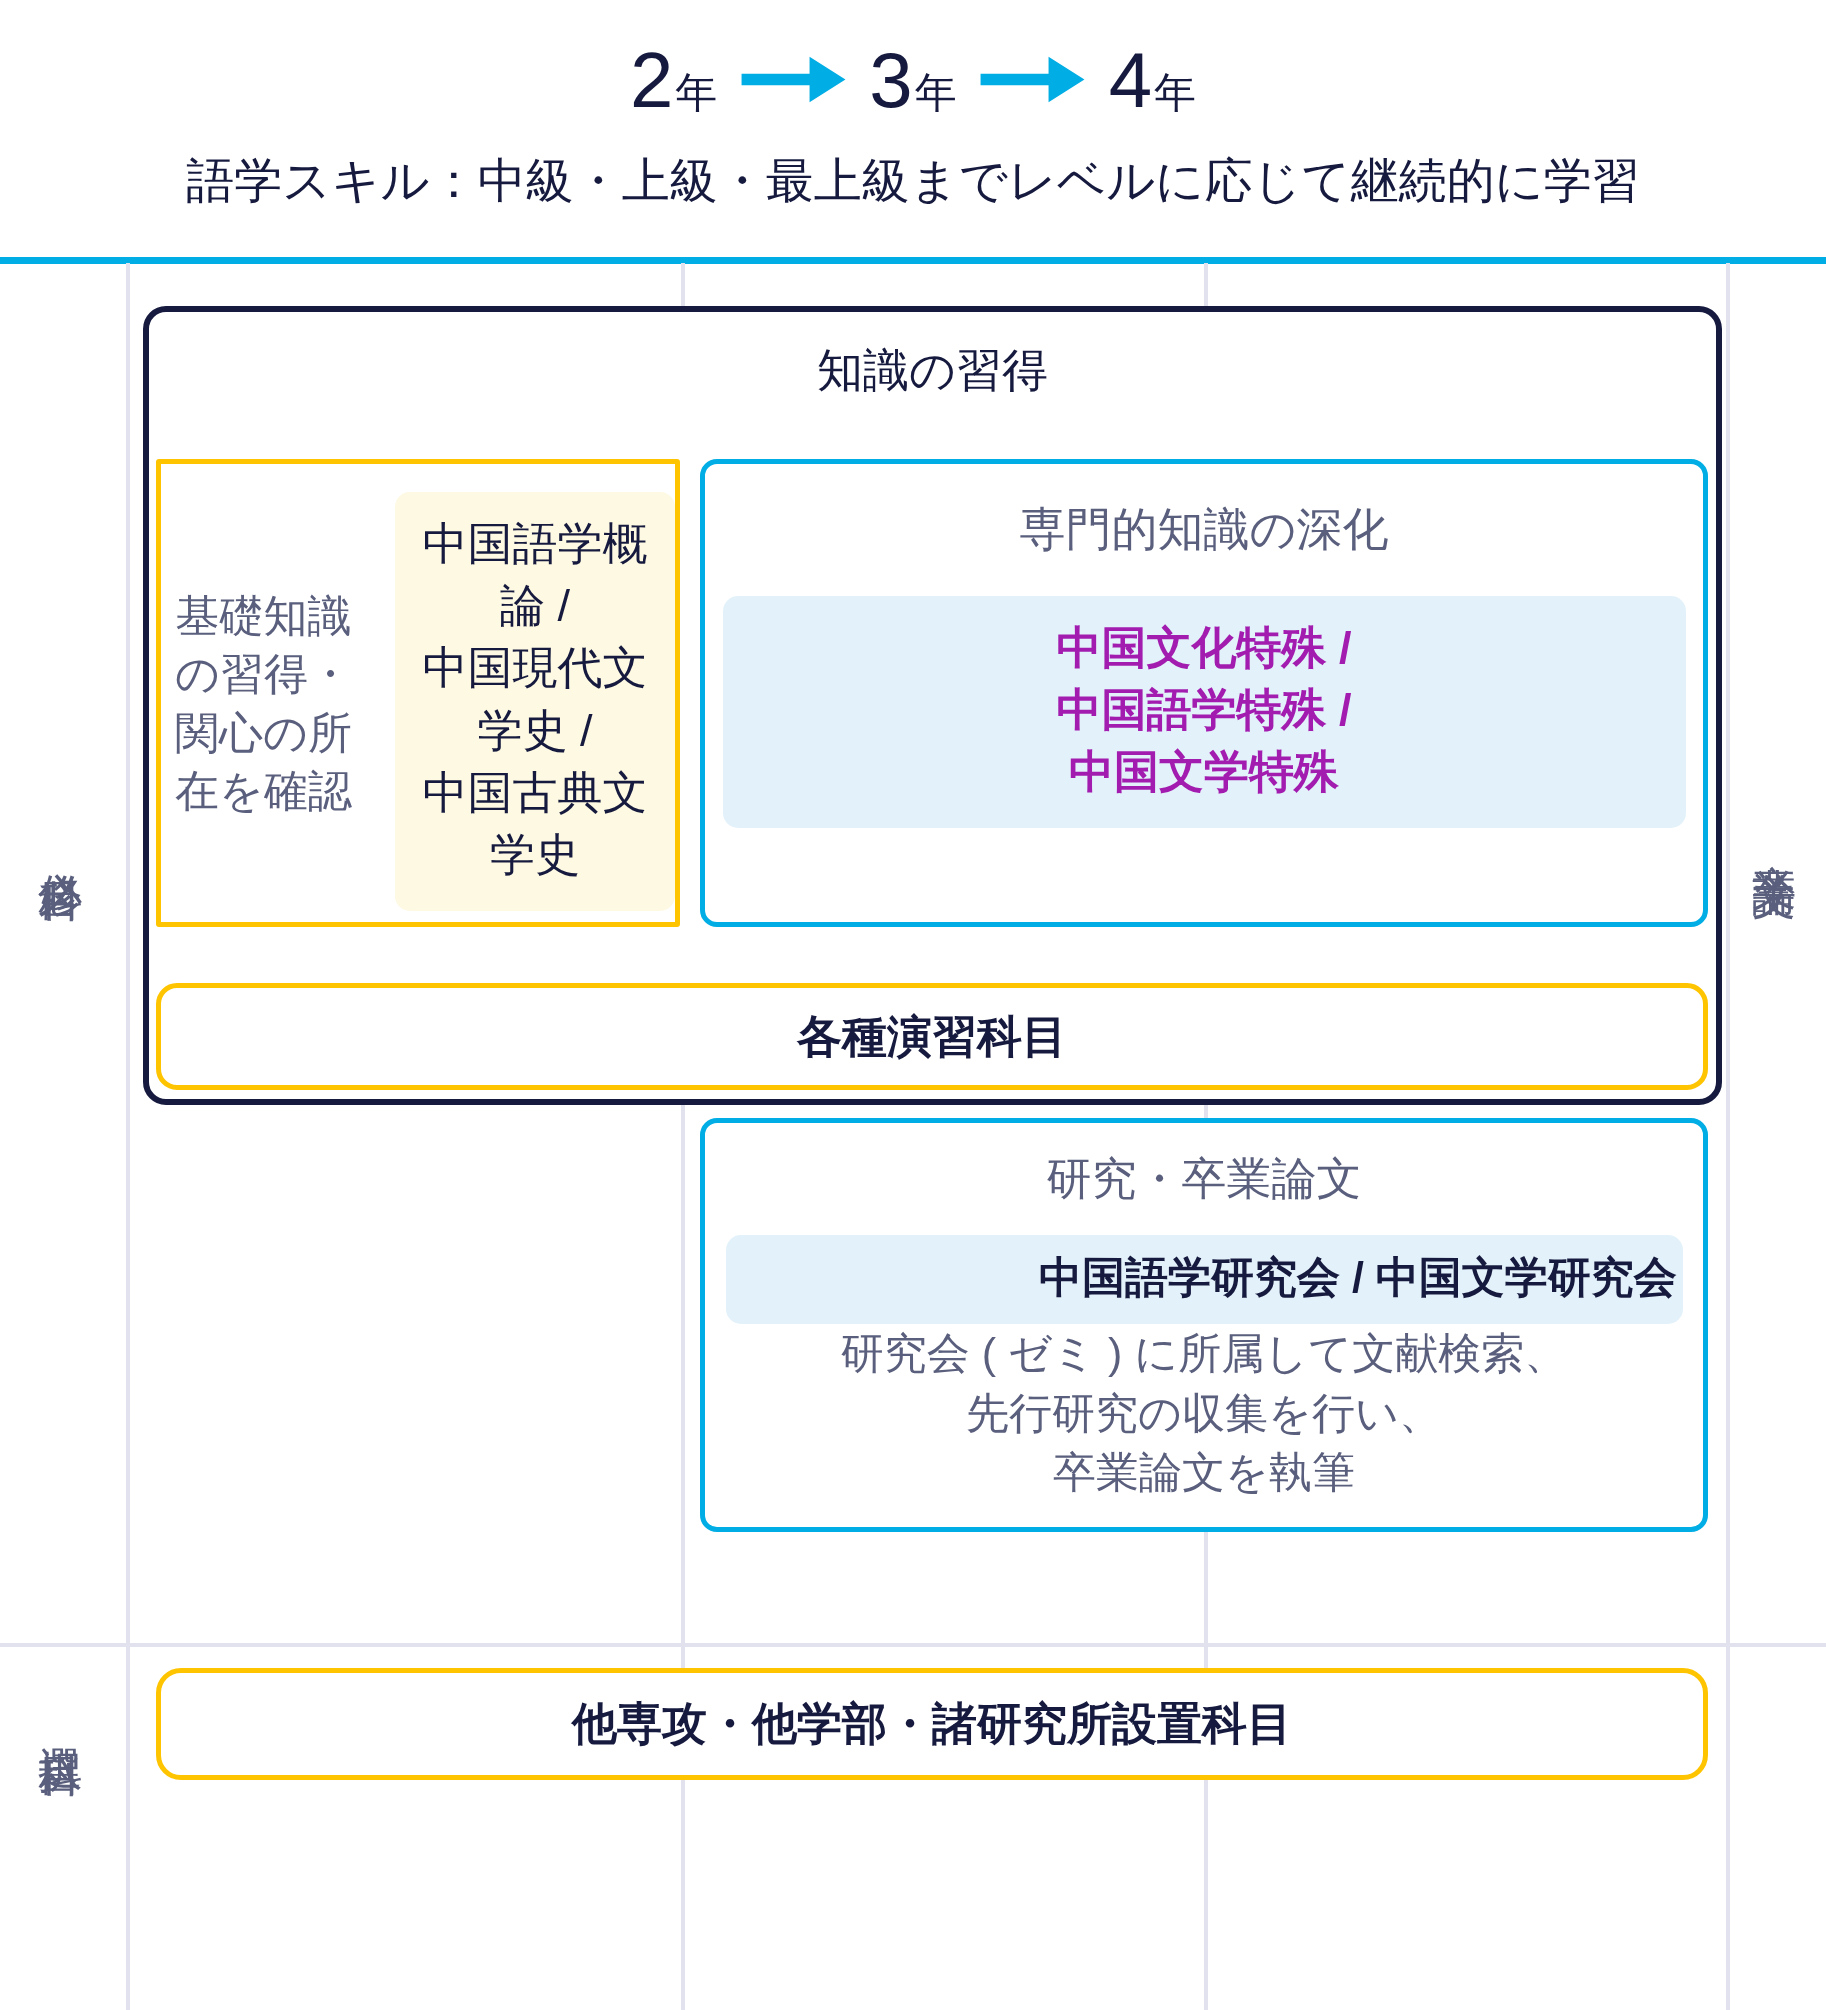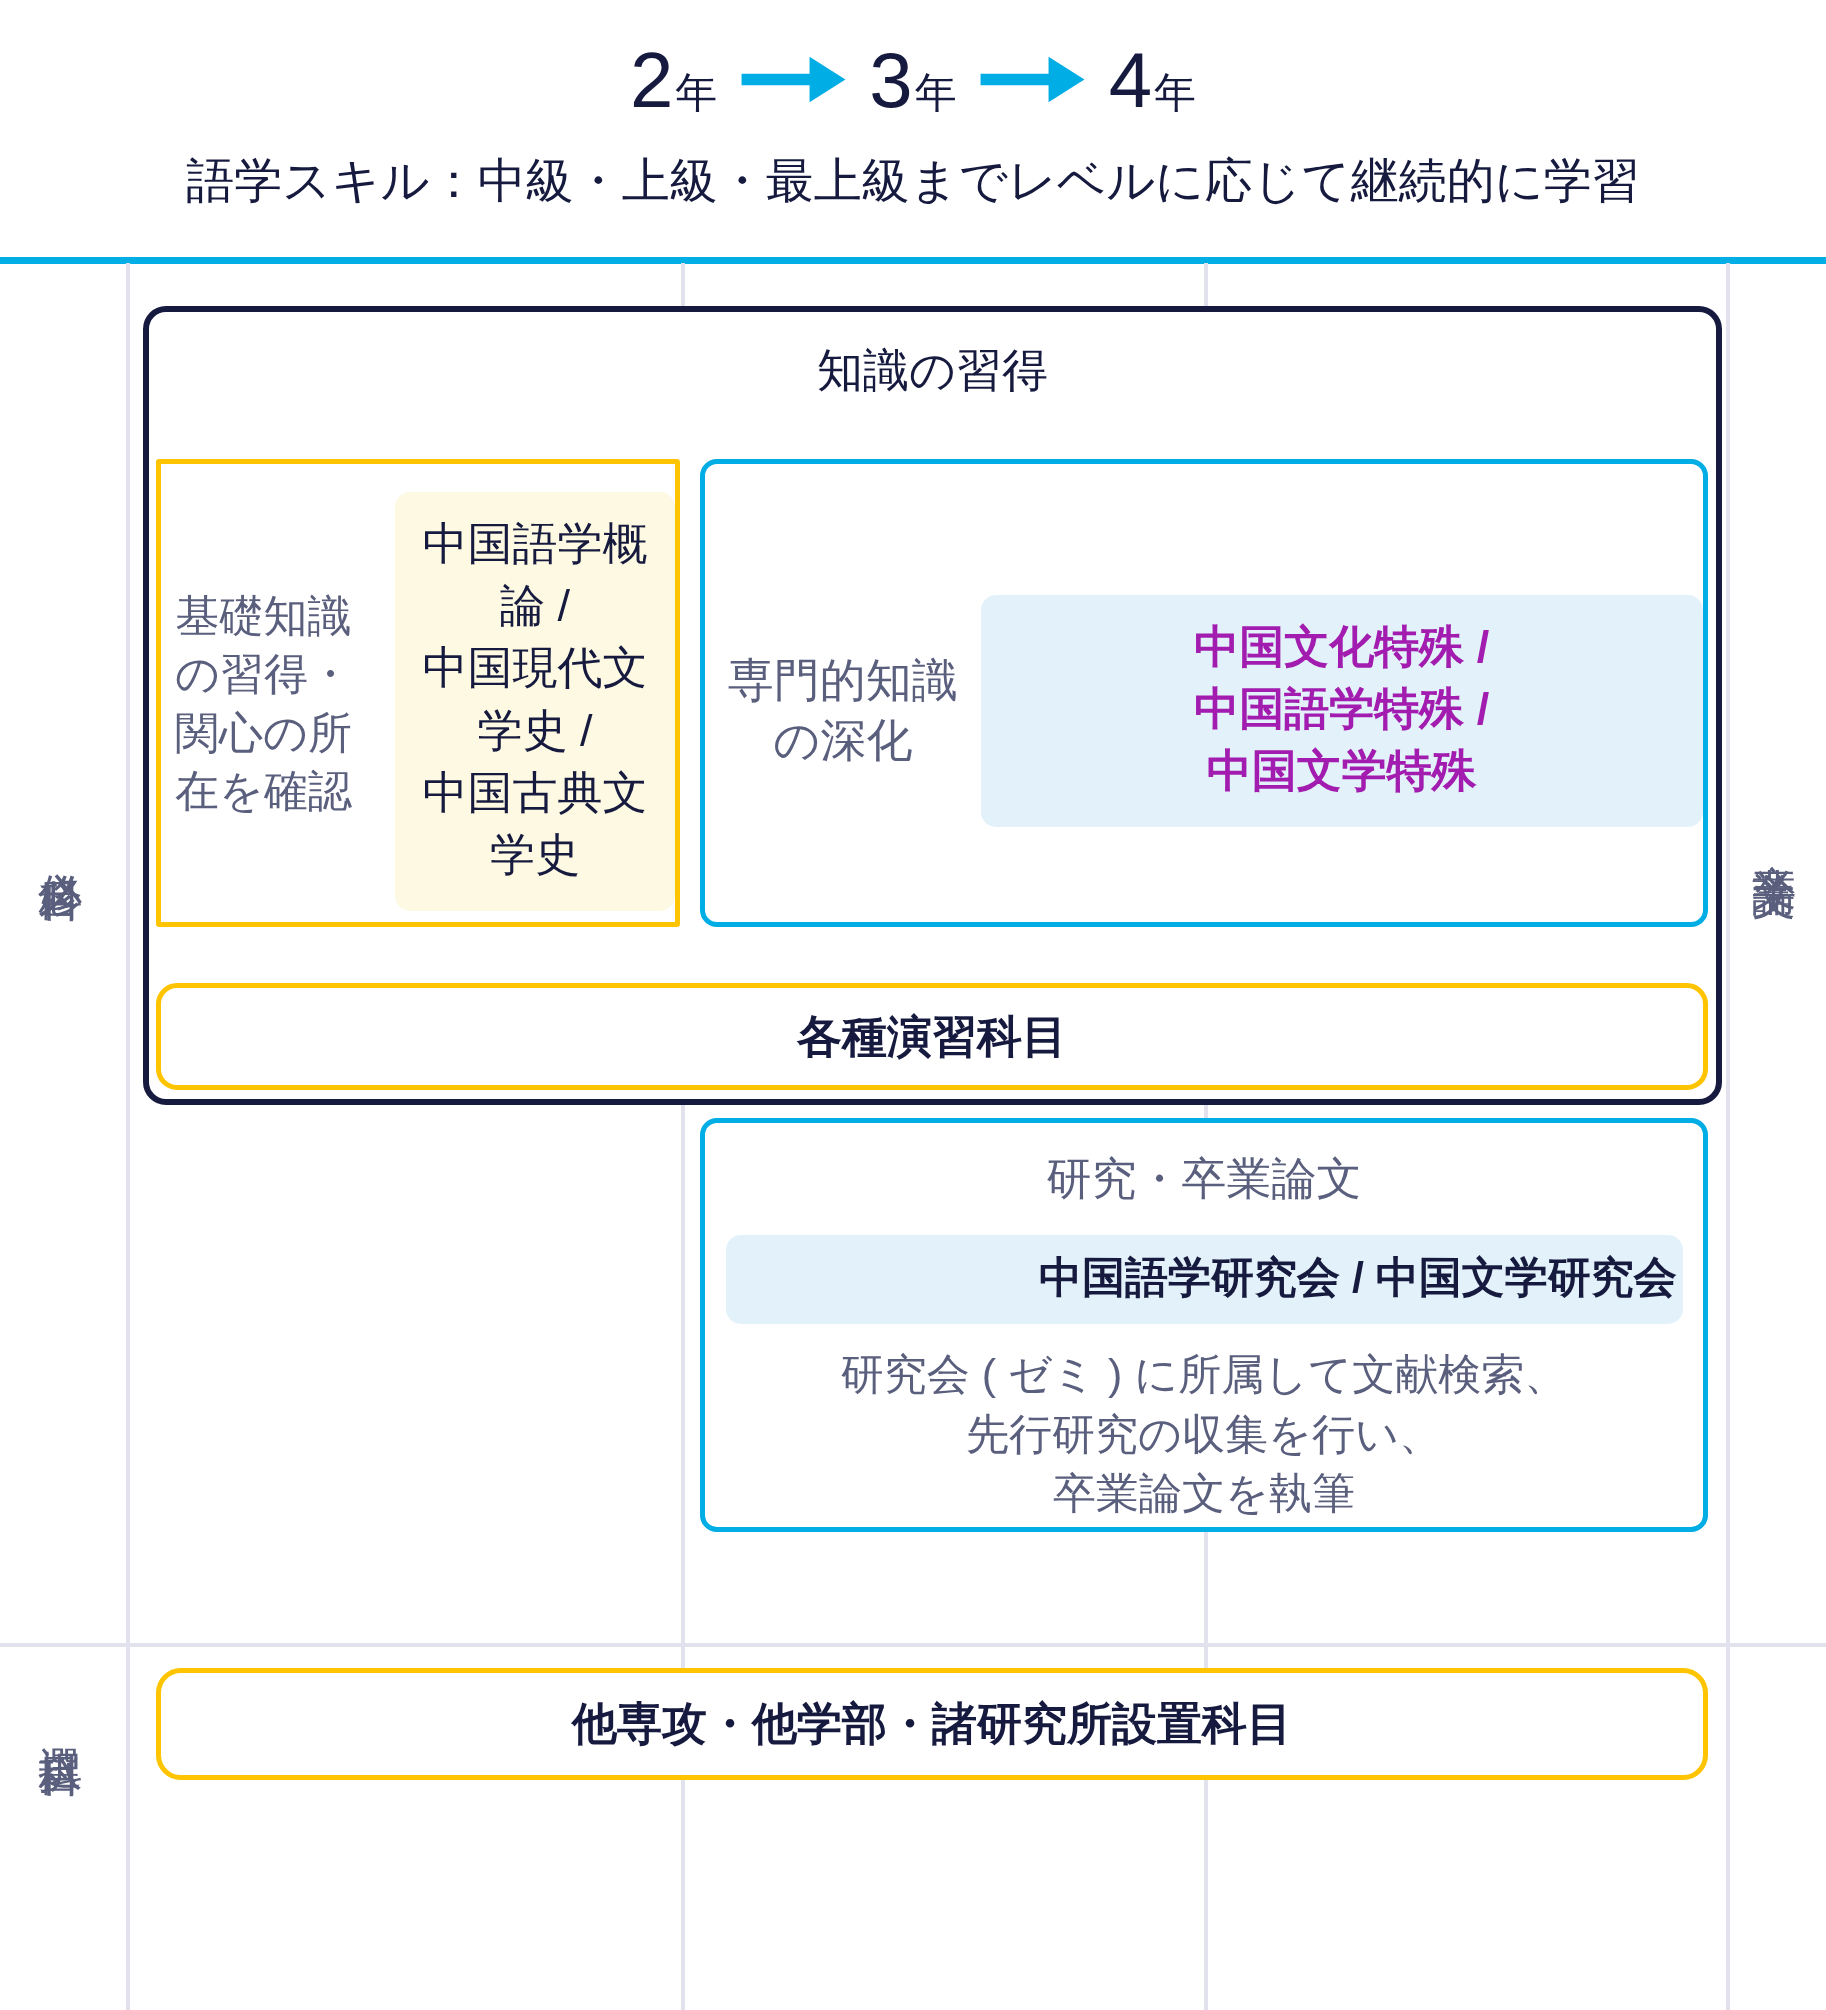"専門的知識の深化" .cyan-box { flex-direction: row -> column }
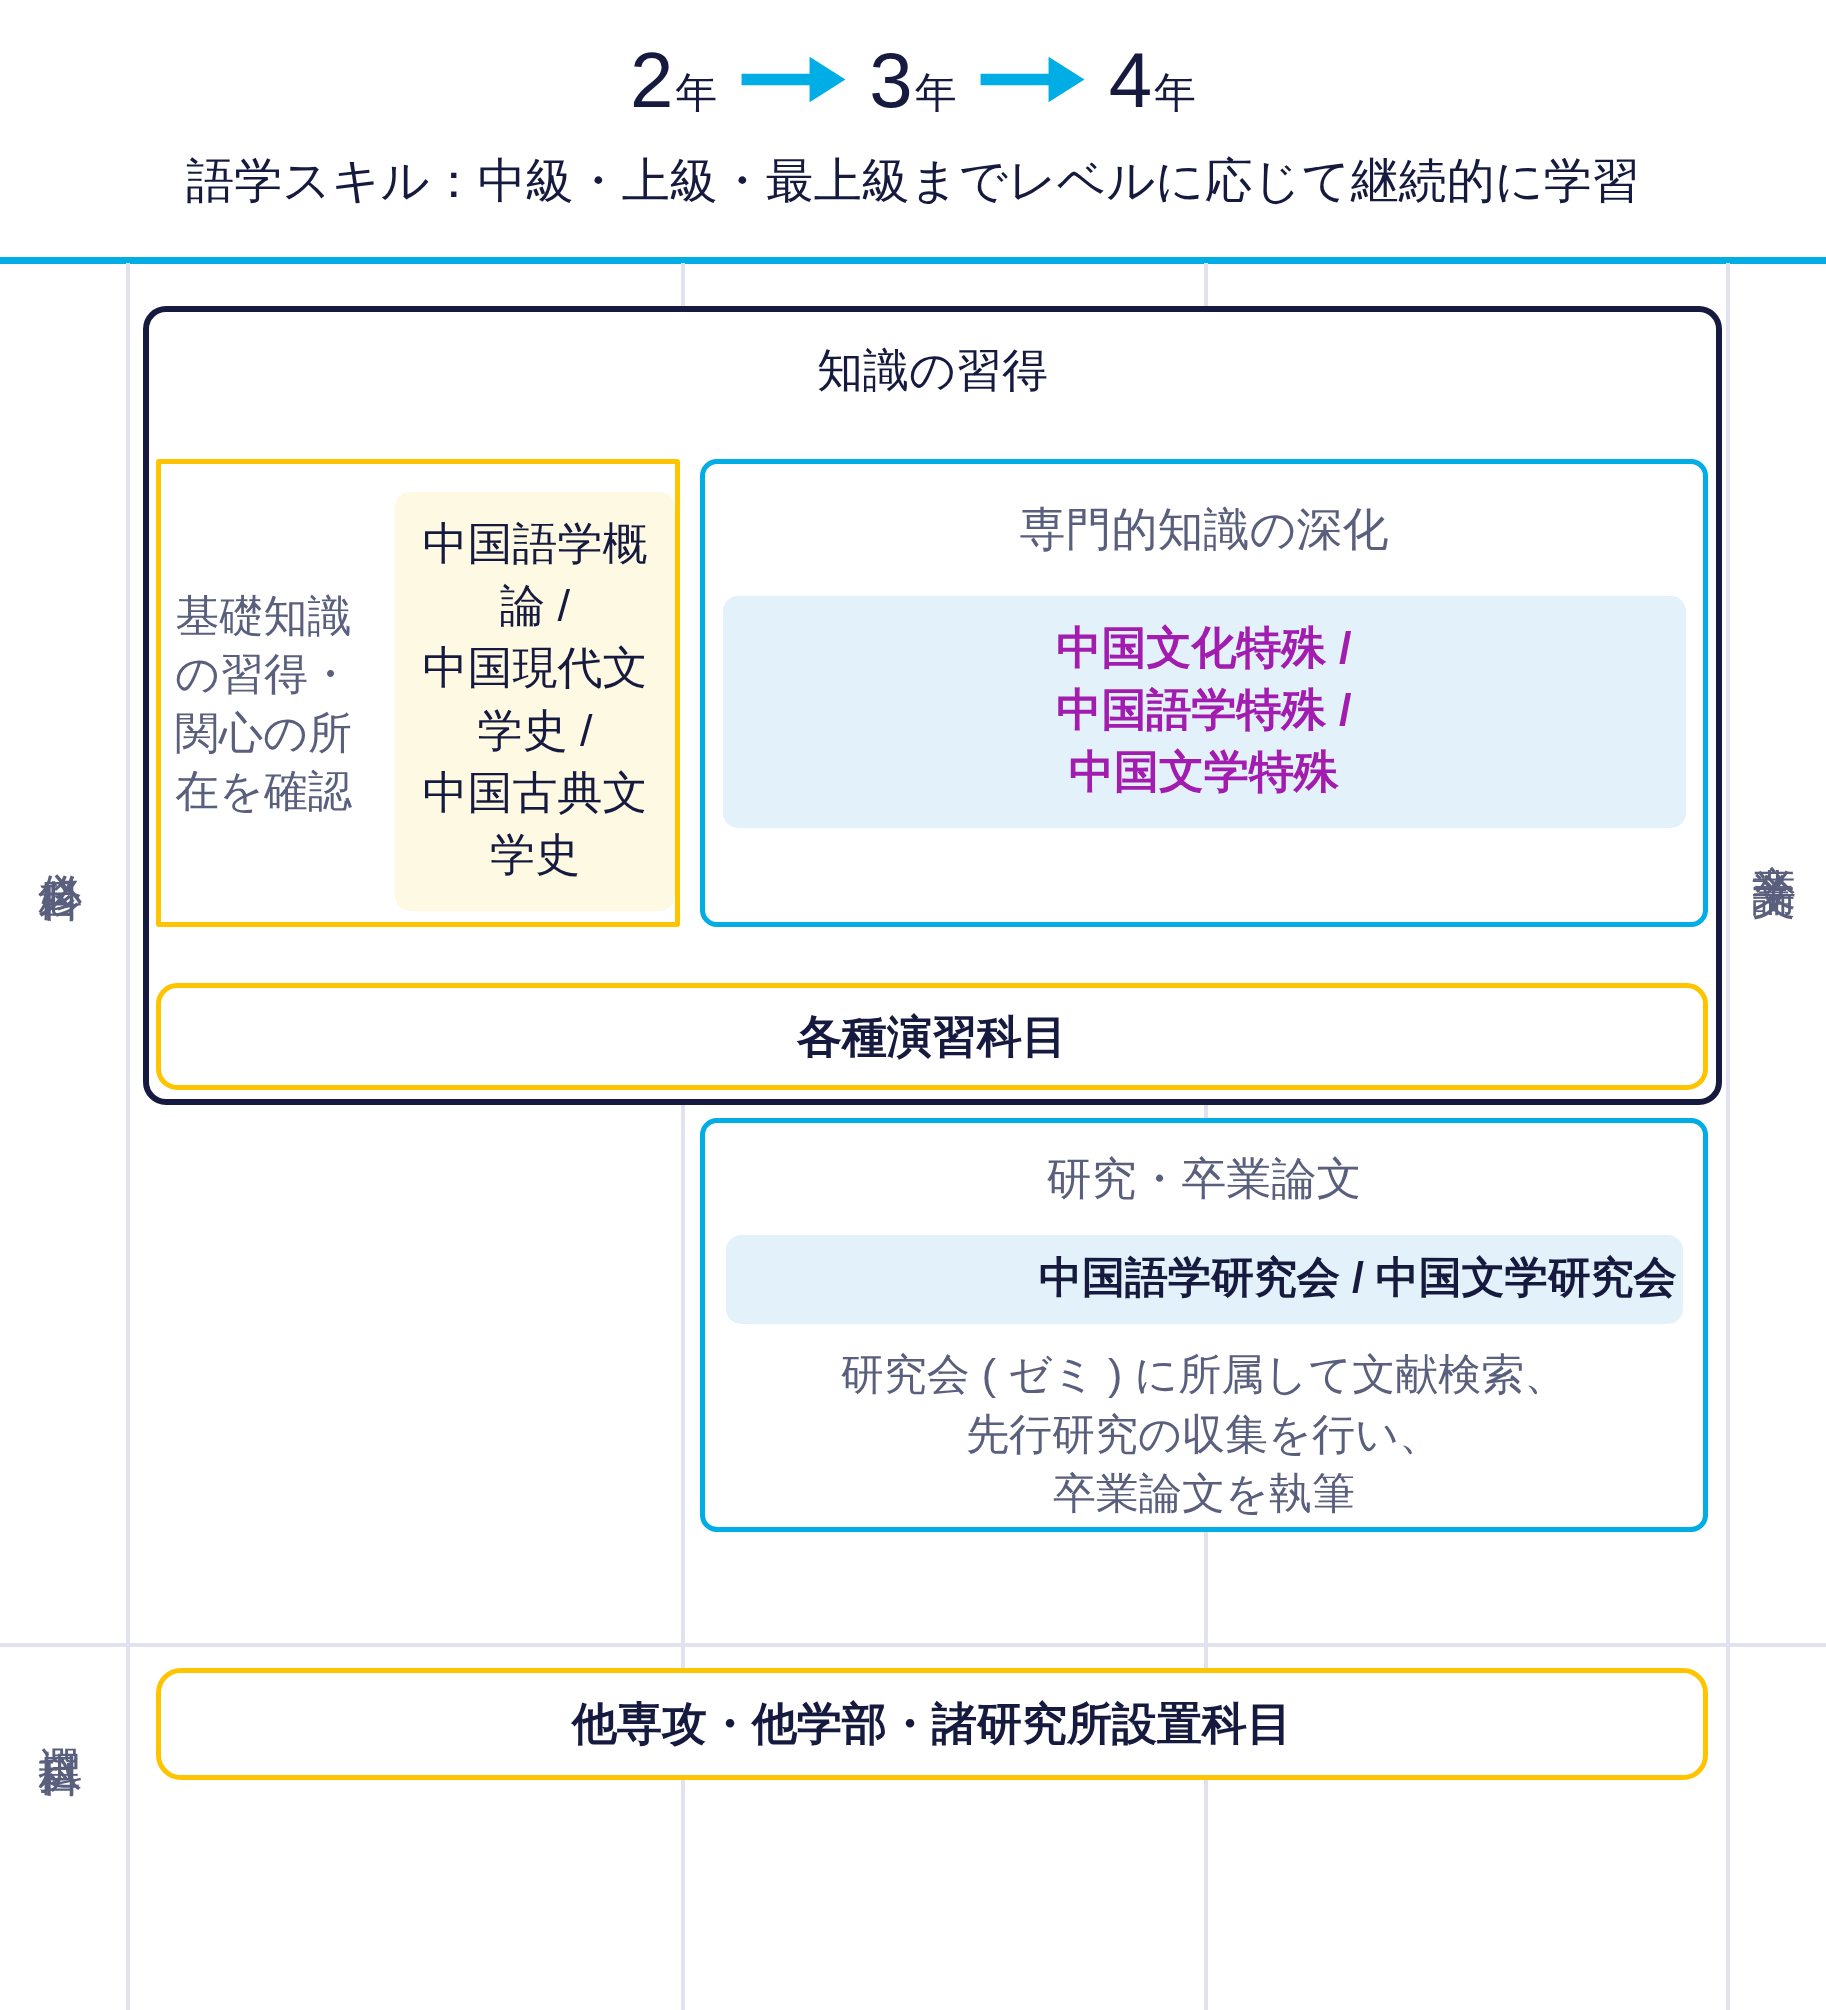"研究会 ( ゼミ ) に所属して文献検索、" .research-desc { margin-top: 21px -> none }
